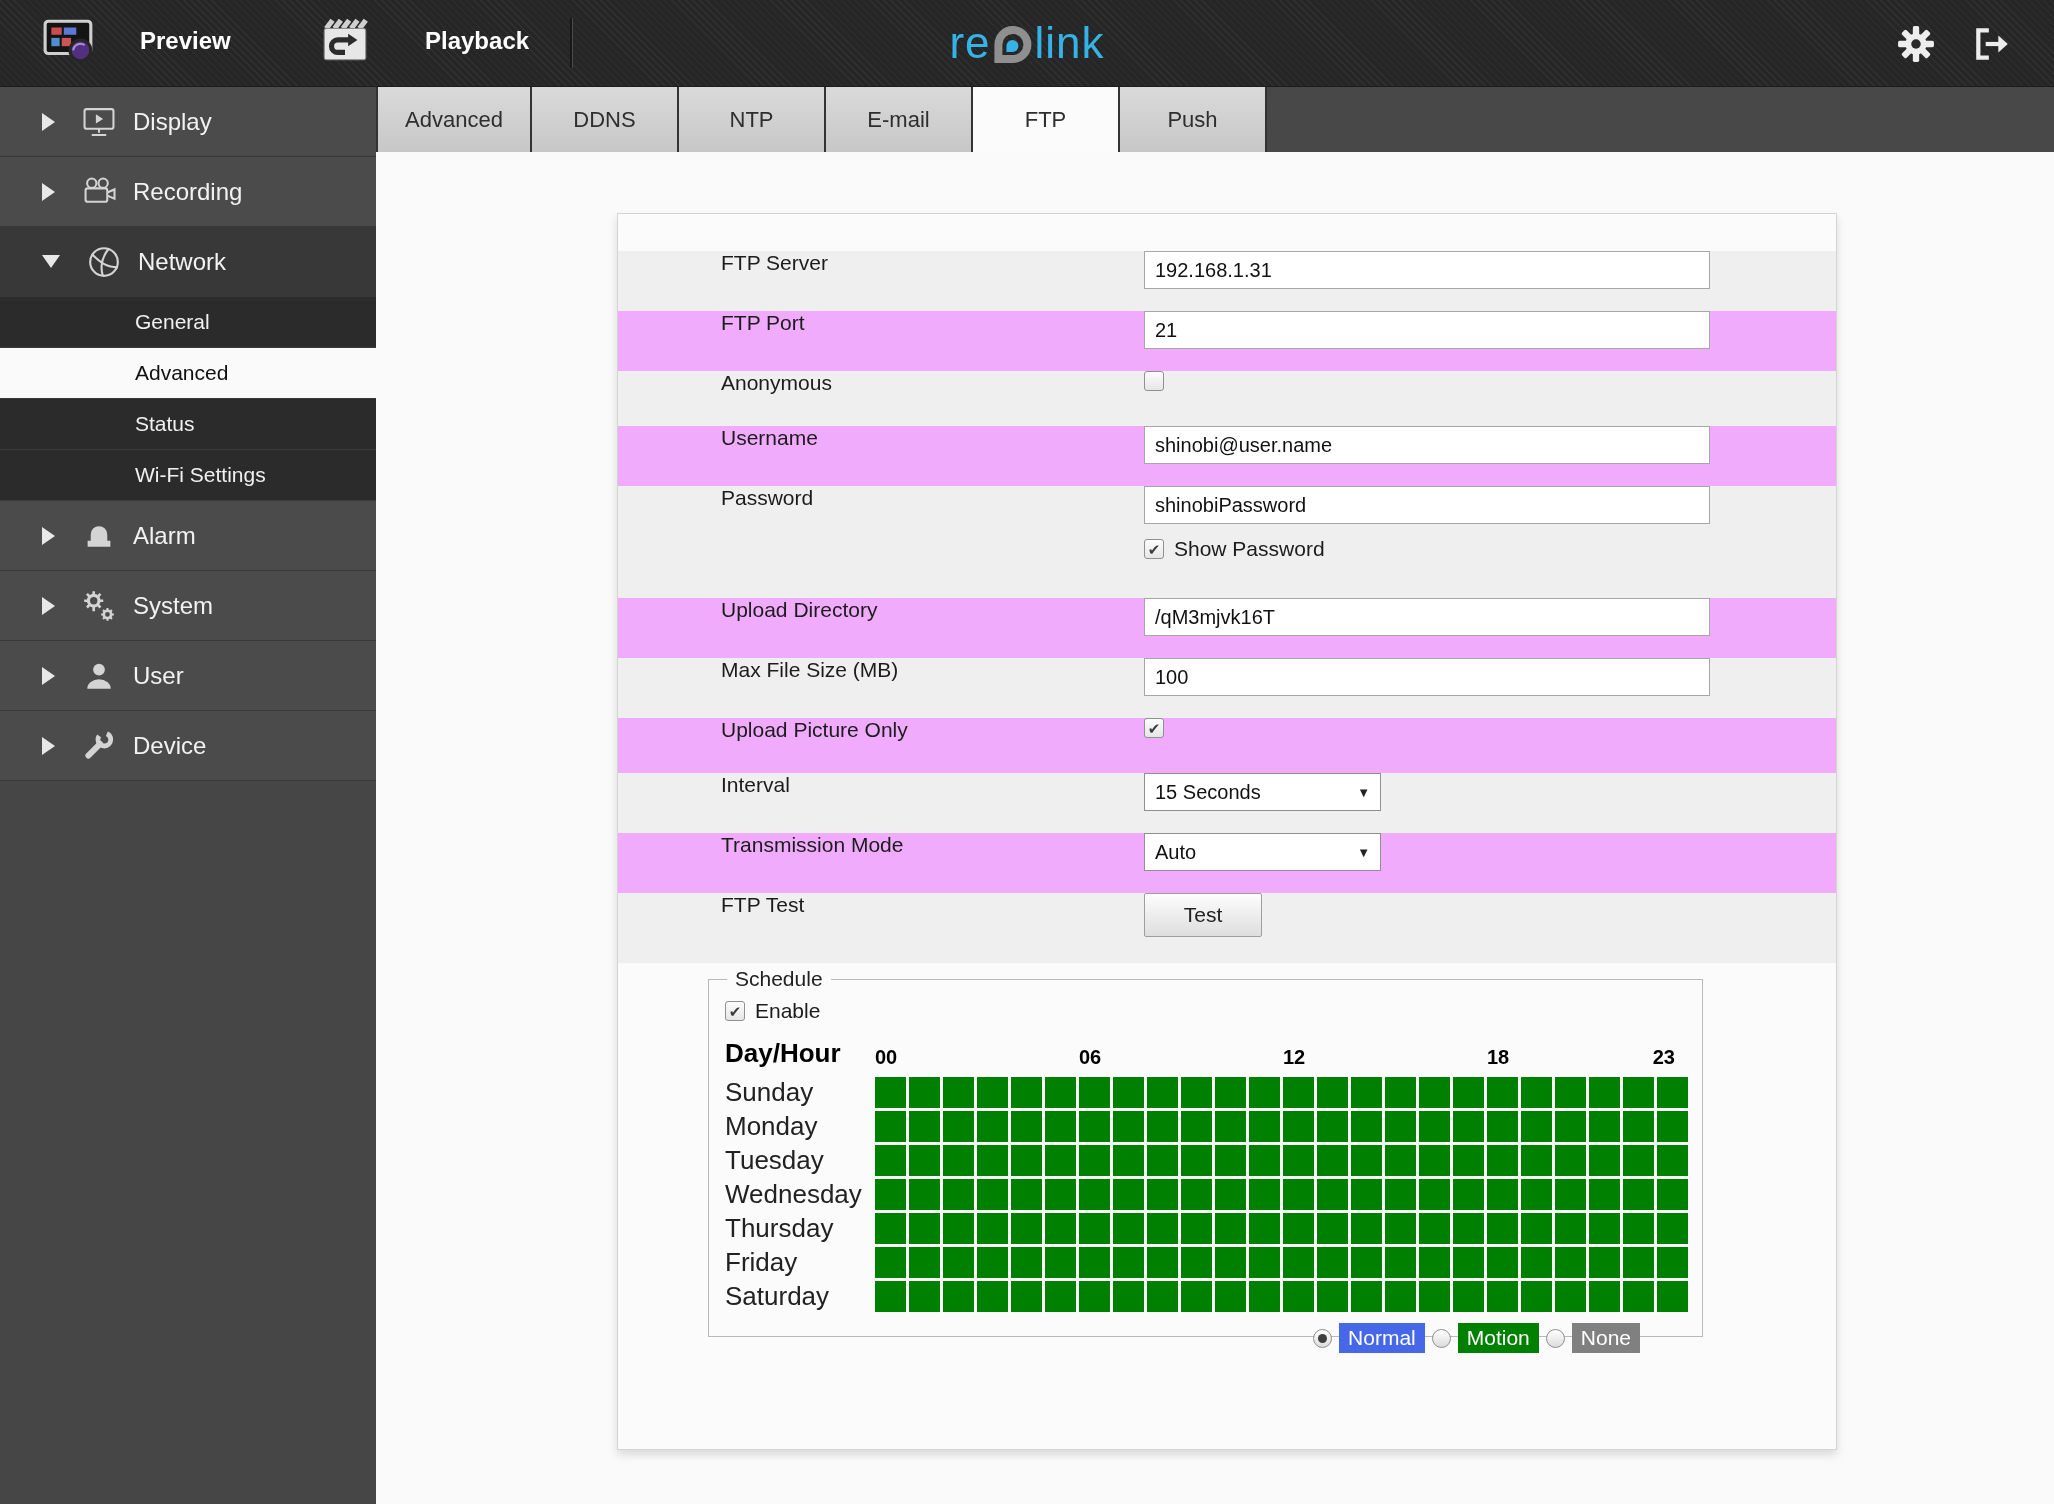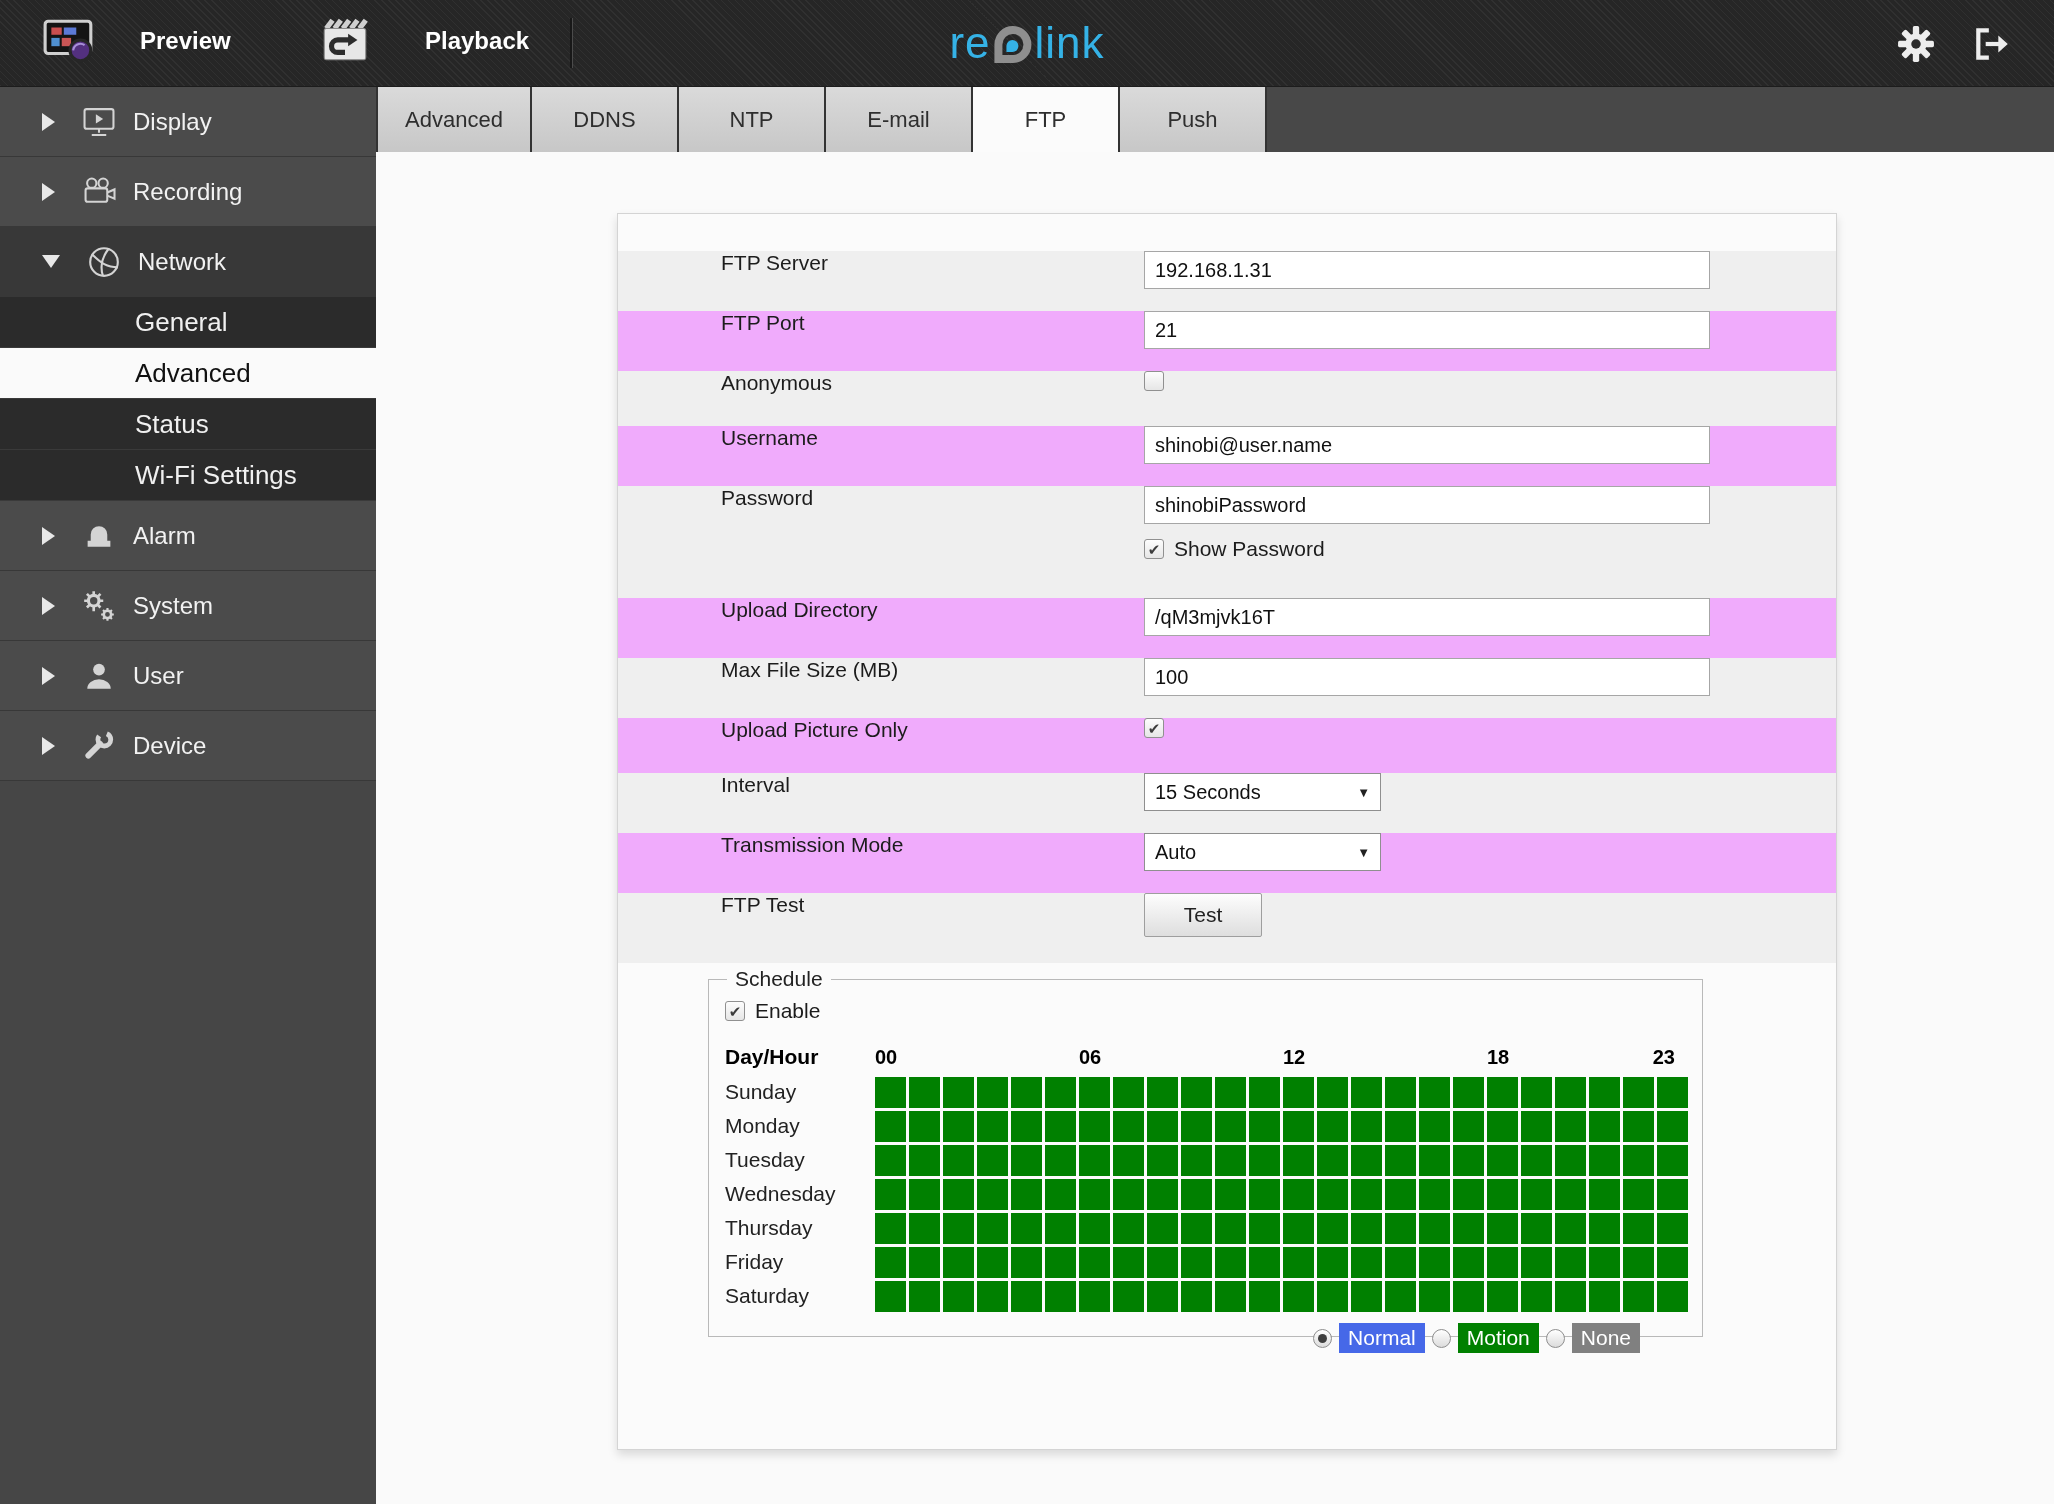"General" .sb-sub { font-size: 26px -> 21px }
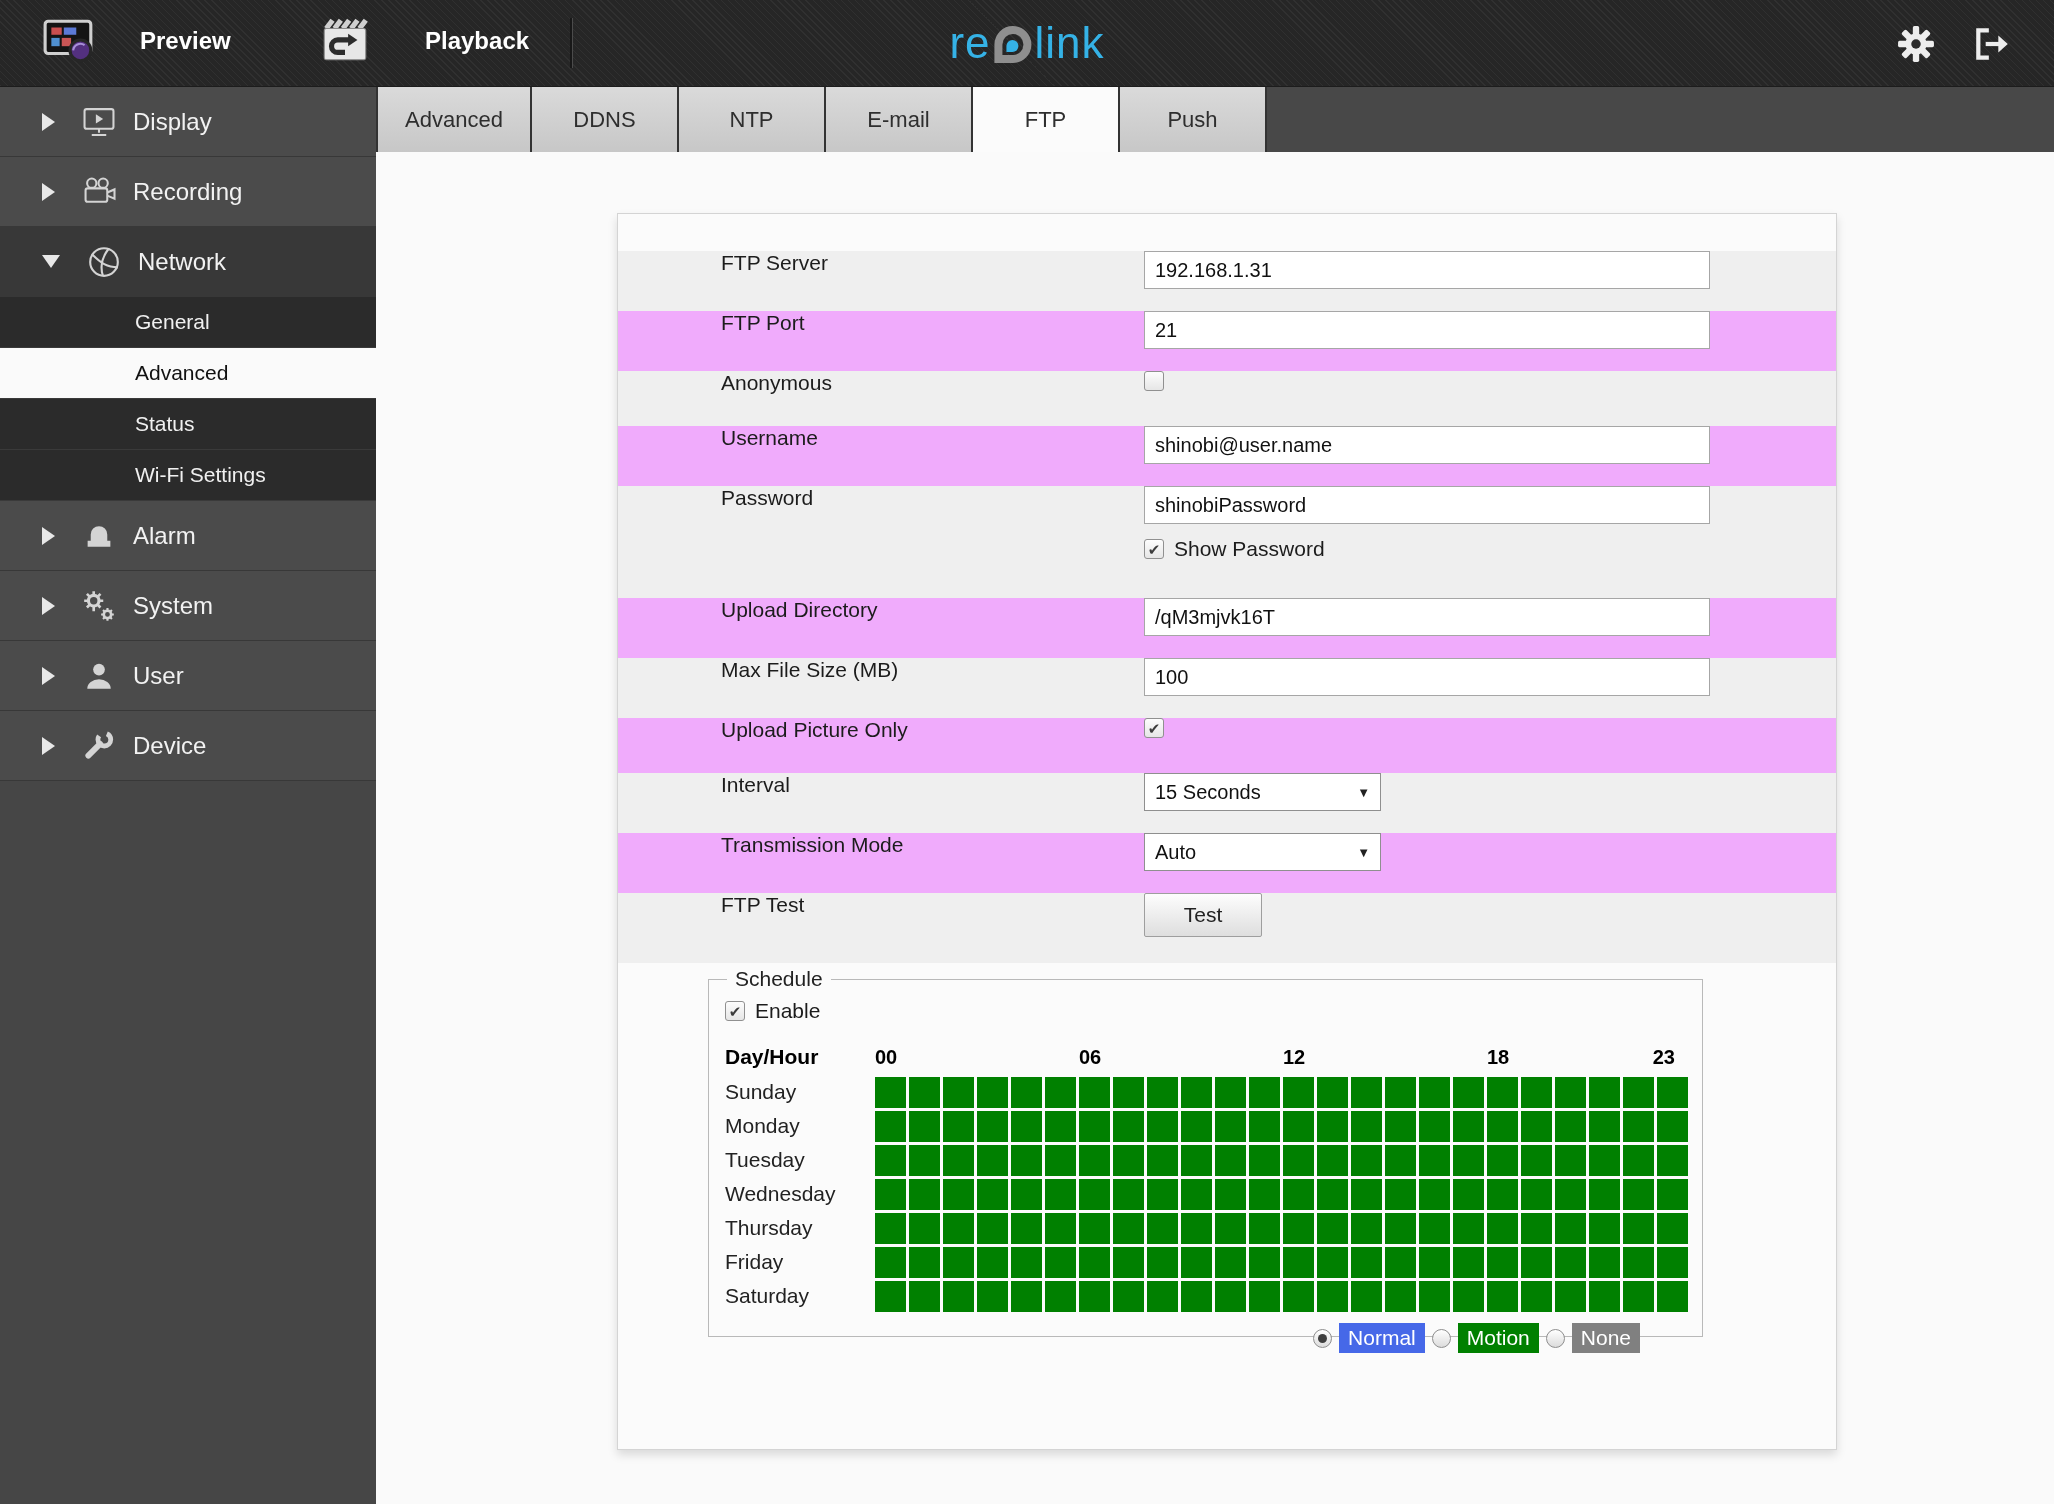"Day/Hour" .day-col { font-size: 21px -> 26px }
